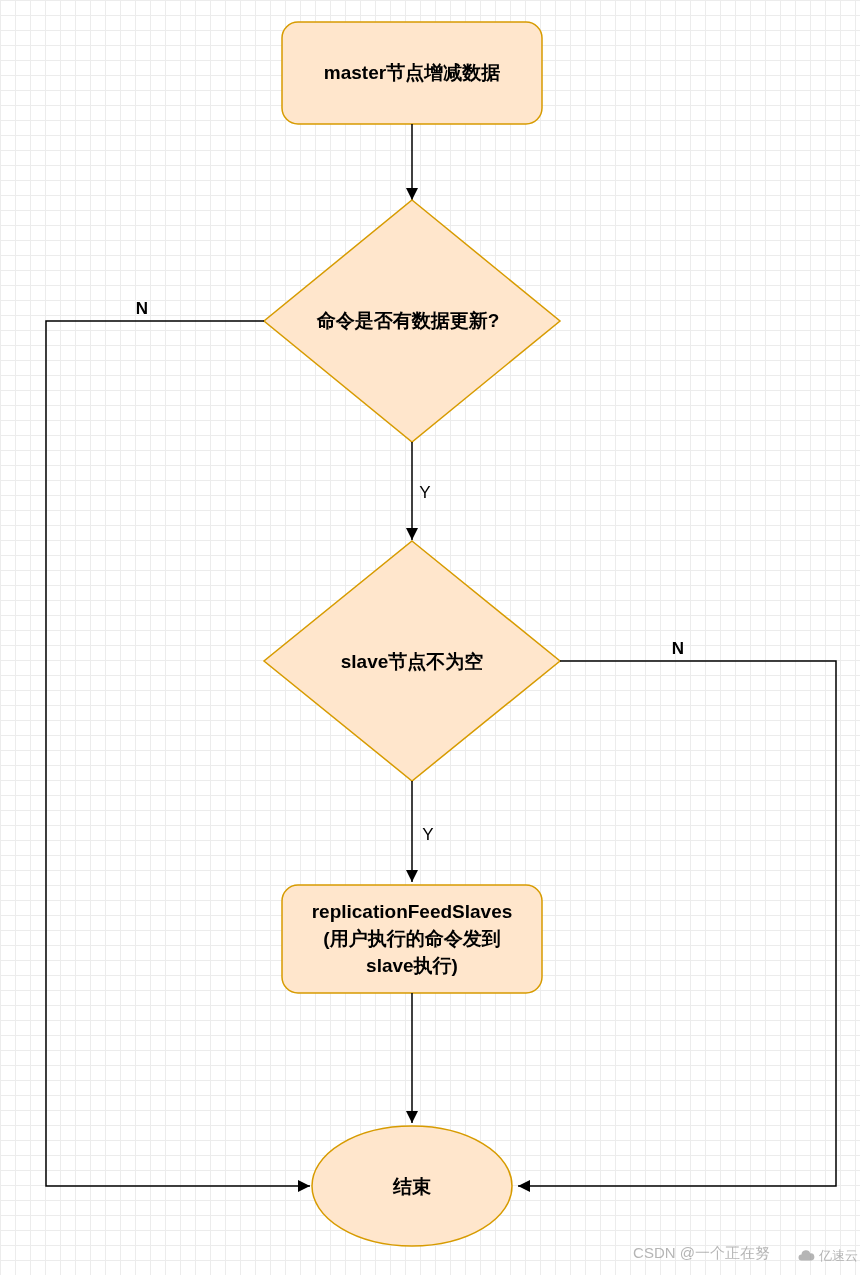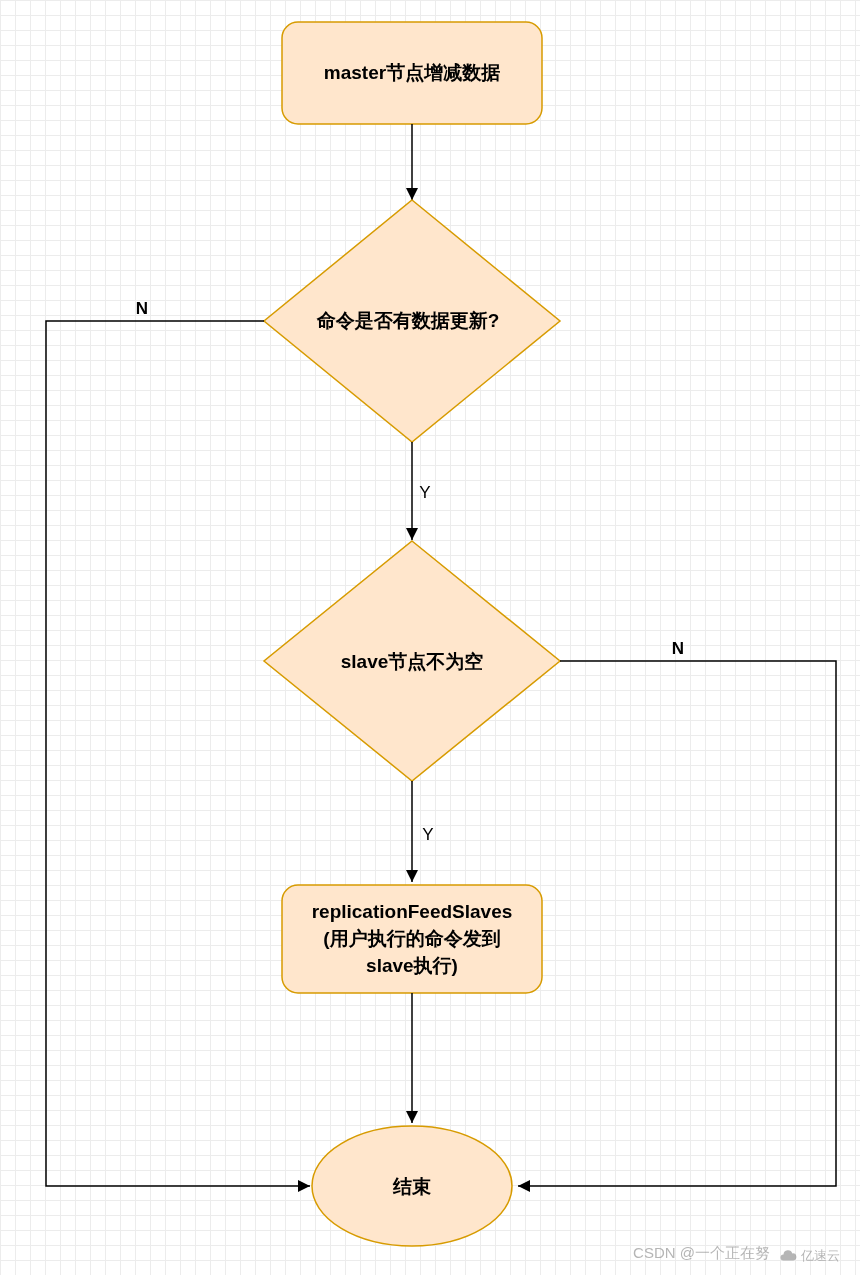"亿速云" .watermark2 { right: 20px -> 2px }
